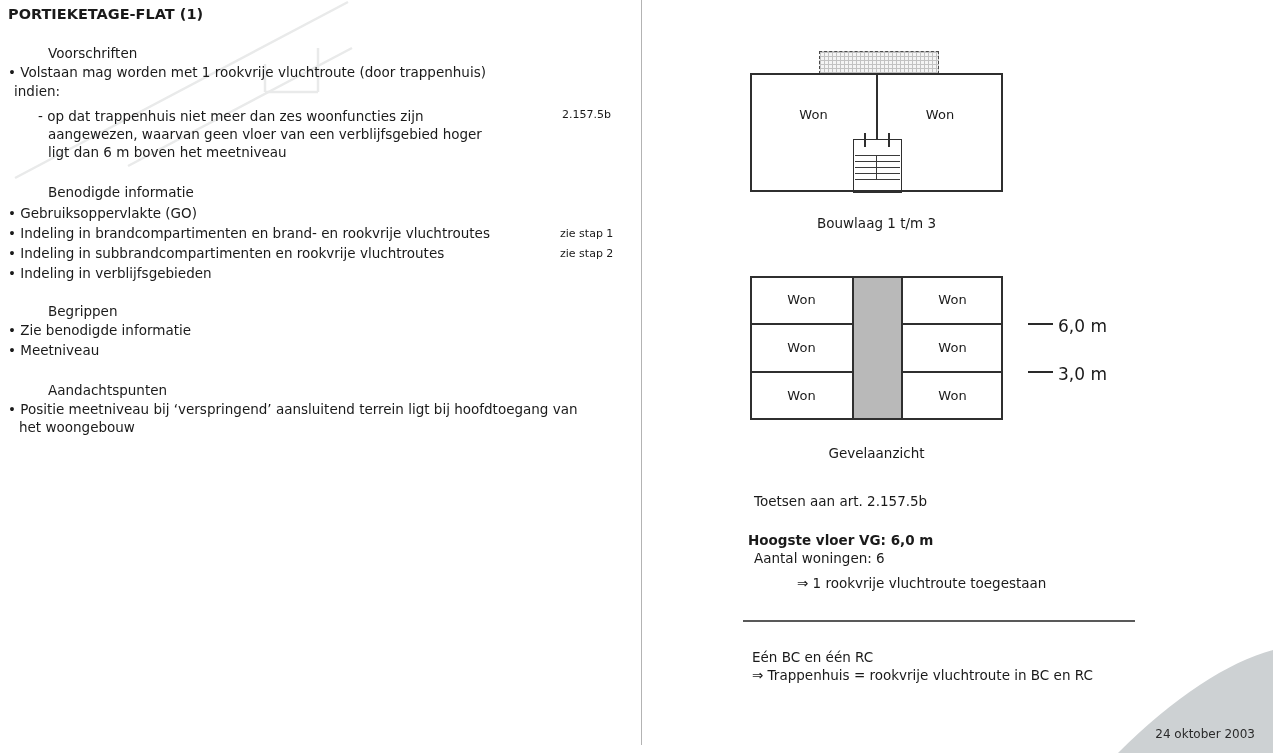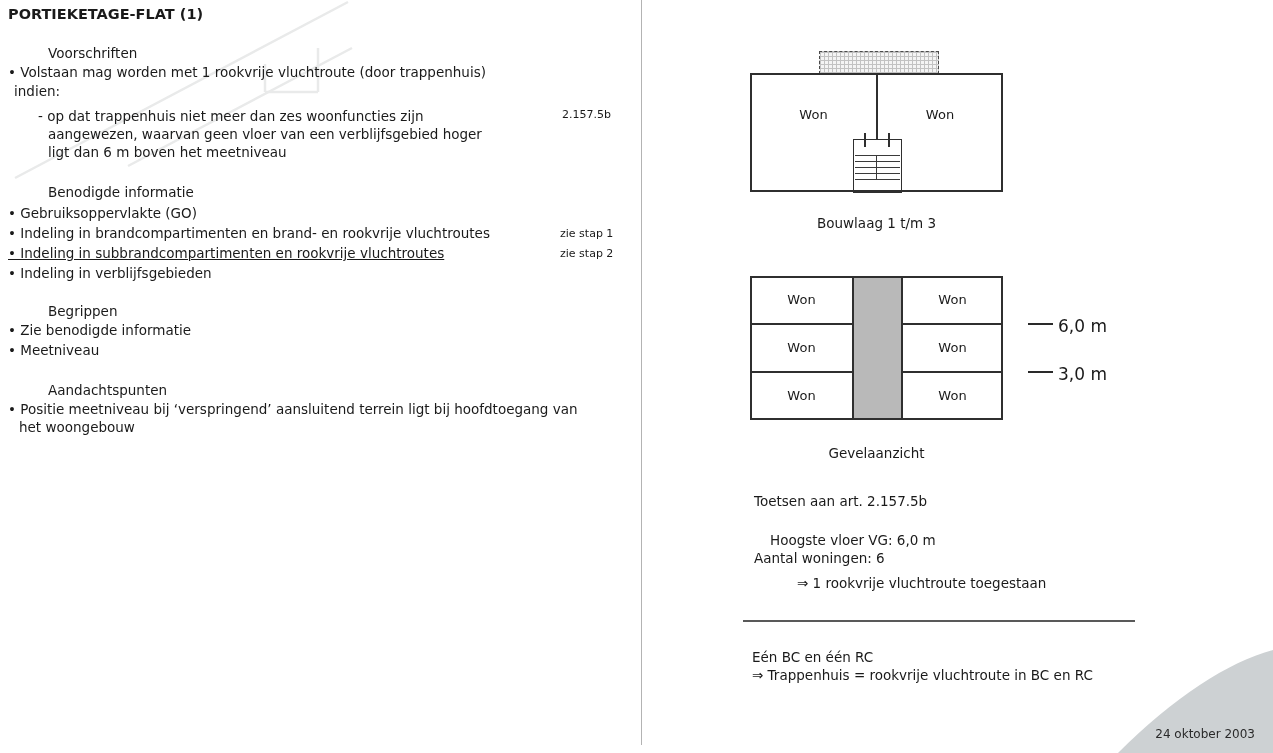"• Indeling in subbrandcompartimenten en" div.txt { text-decoration: underline -> none }
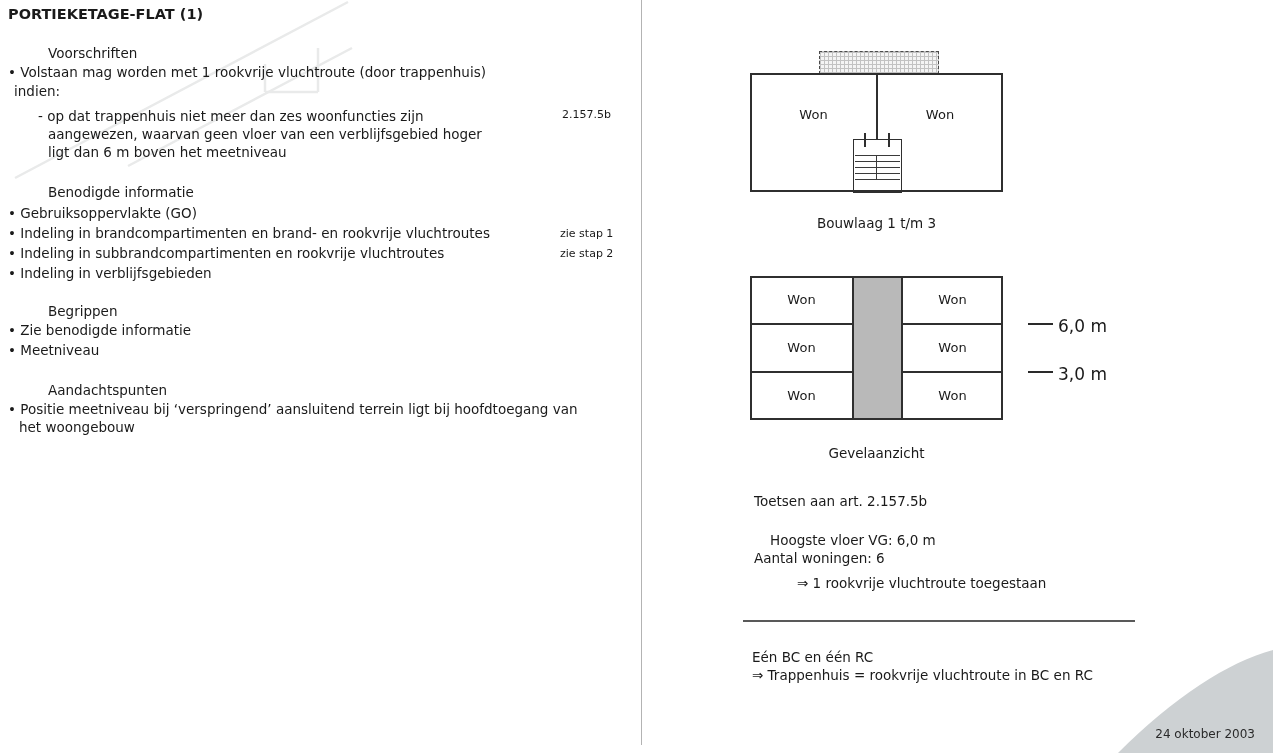"Hoogste vloer VG: 6,0 m" div.txt { font-weight: none -> bold; left: 770px -> 748px }
